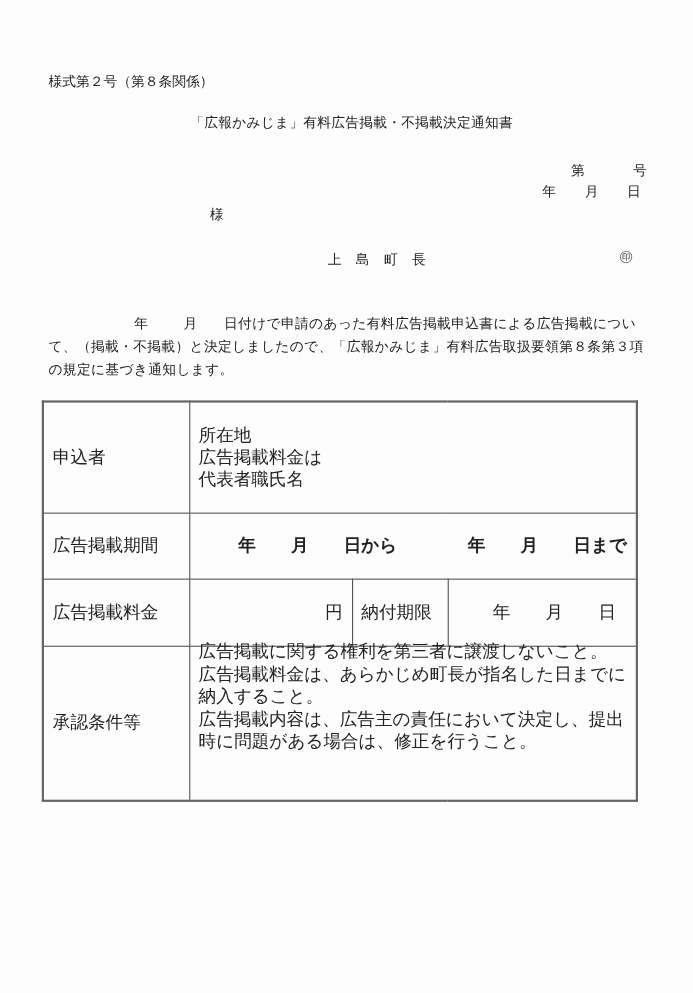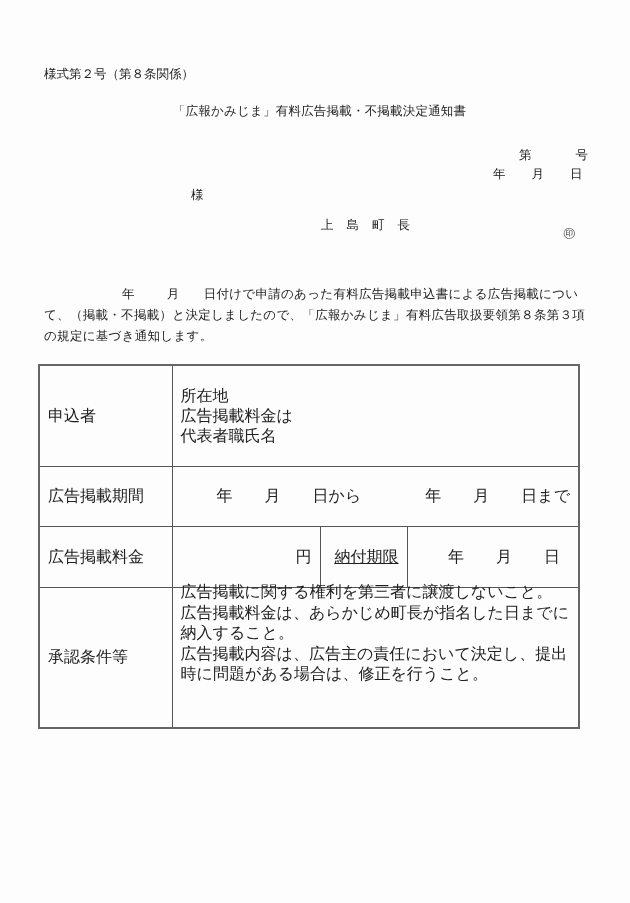"上 島 町 長" .mayor { margin-left: 23px -> none; top: 217px -> 228px }
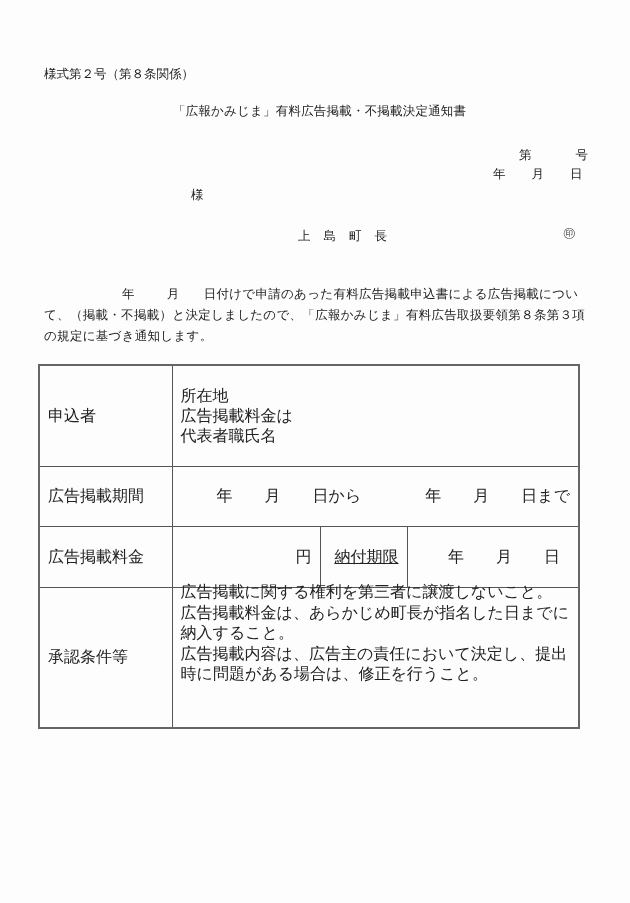"年 月 日から 年 月" td { font-weight: none -> bold }
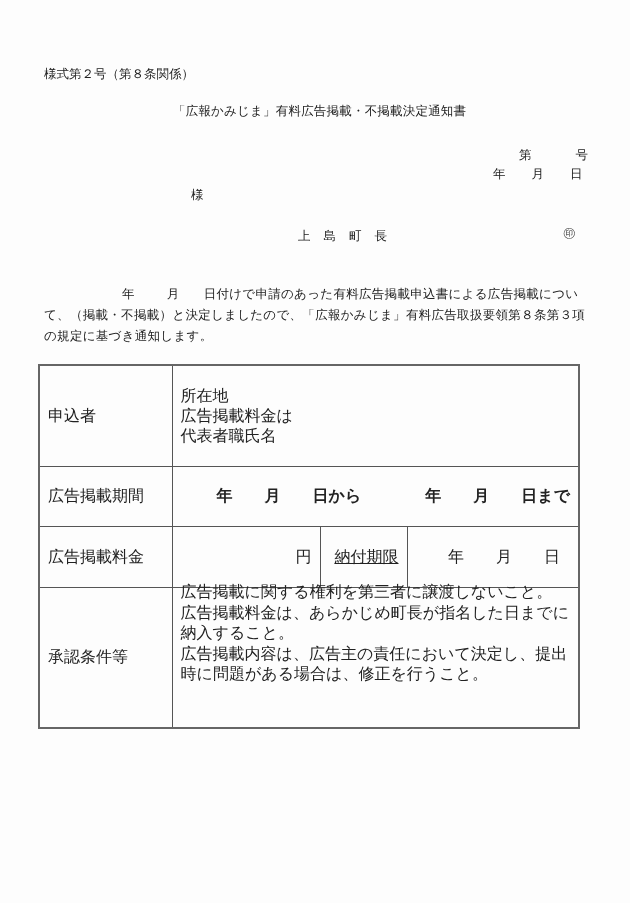"納付期限" .center { text-align: right -> left; text-decoration: underline -> none }
